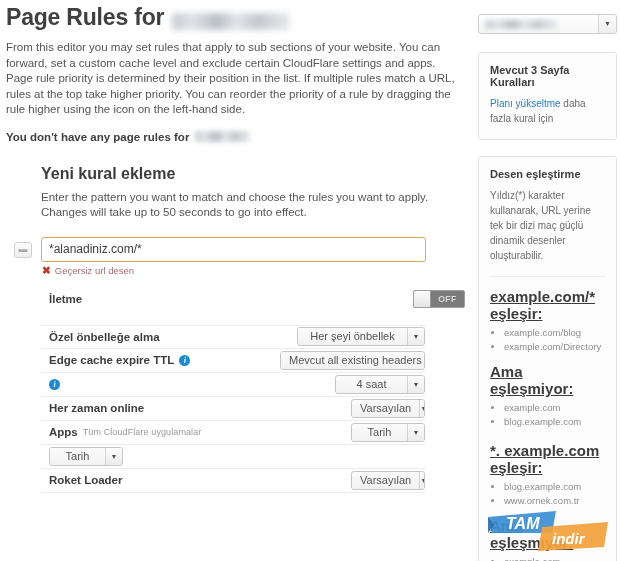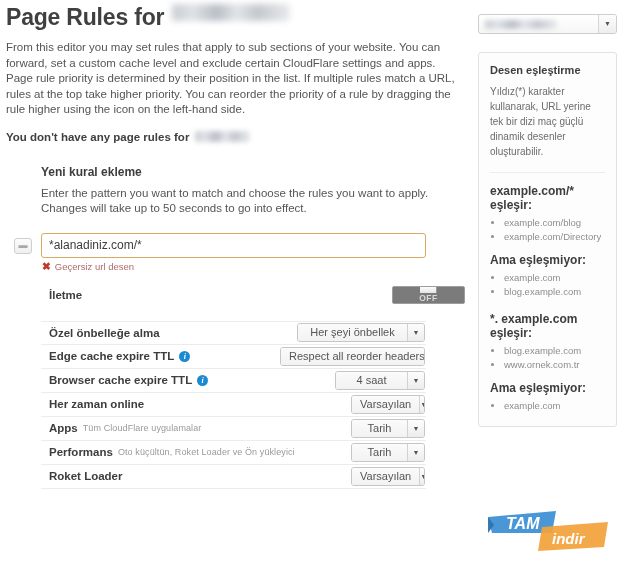"Page Rules for" .page-title { align-items: flex-start -> flex-end }
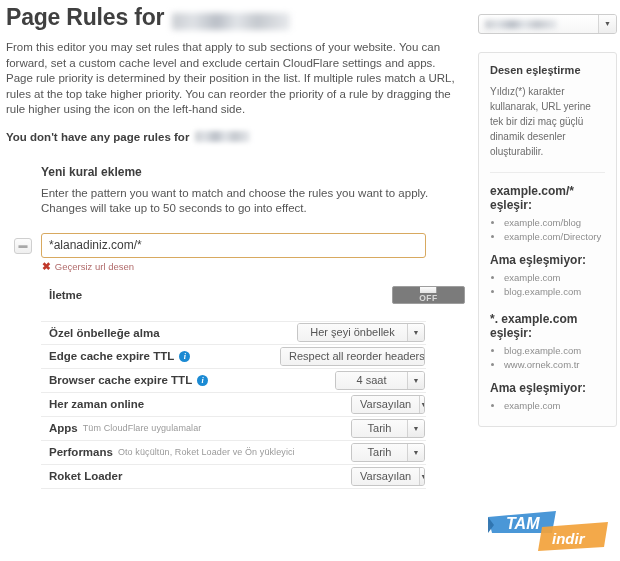"Mevcut 3 Sayfa Kuralları" div.card { html: none -> <div> <div>Mevcut 3 Sayfa Kuralları</div> <p> <a>Planı yükseltme</a><span> daha fazla kural için</span> </p> </div> }
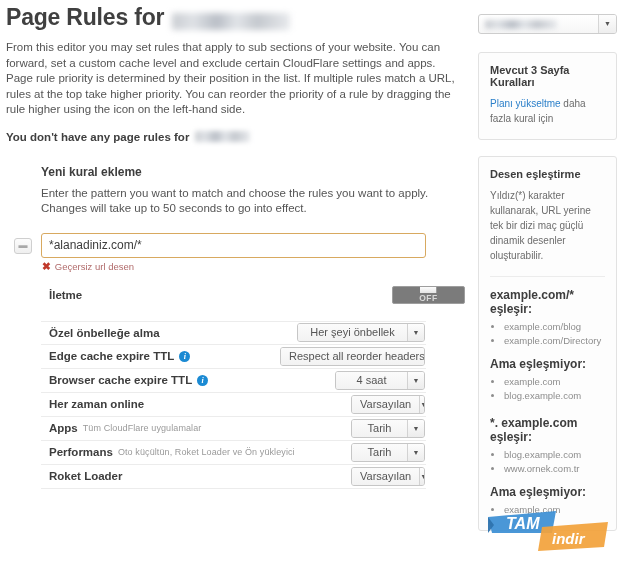"Yeni kural ekleme" .form-title { font-size: 12px -> 16px }
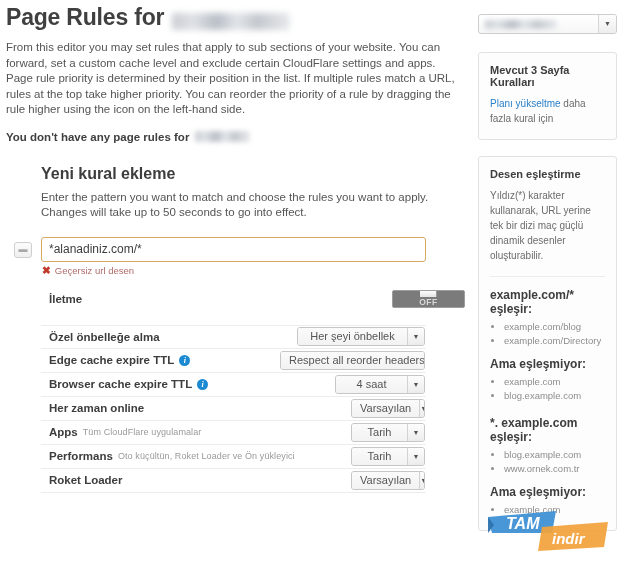"OFF" .toggle { flex-direction: column -> none; width: 73px -> 52px }
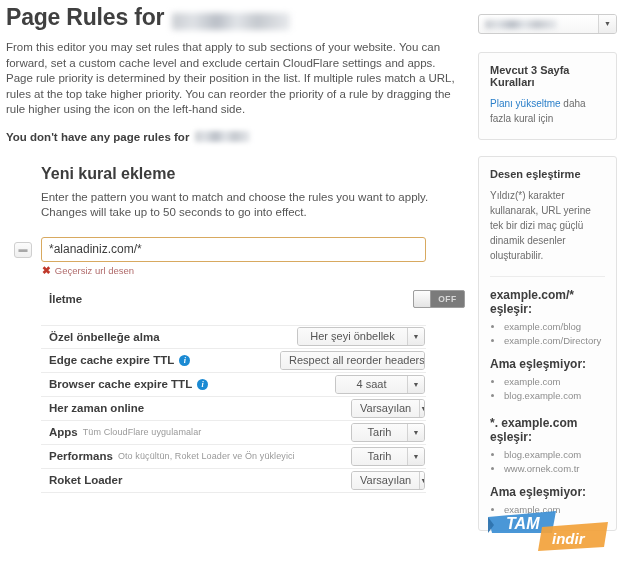"example.com/* eşleşir:" .ex-head { font-size: 12px -> 15px; text-decoration: none -> underline }
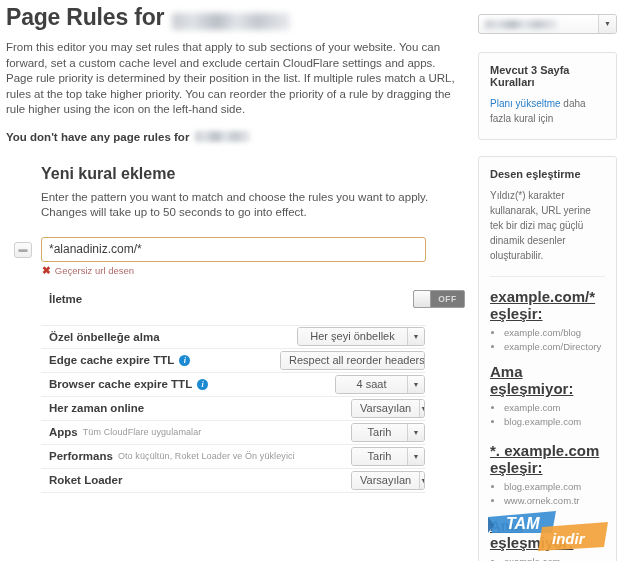"Respect all reorder headers" div.sel-val { text: Respect all reorder -> Mevcut all existing }
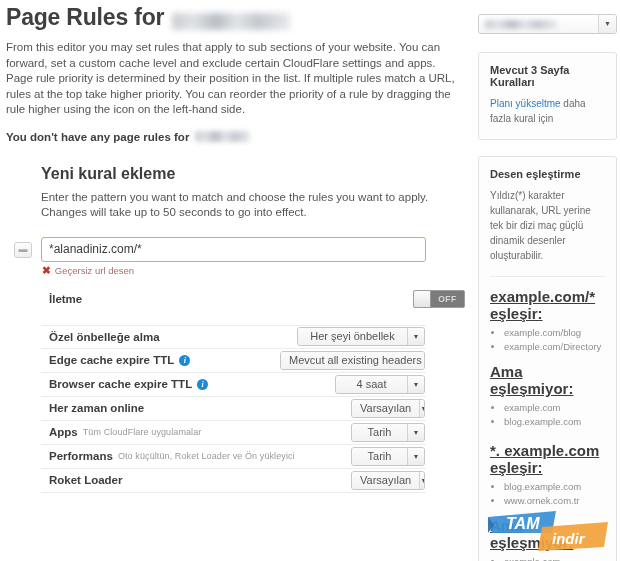"Browser cache expire TTL" span { html: <span>Browser cache expire TTL</span> -> none }
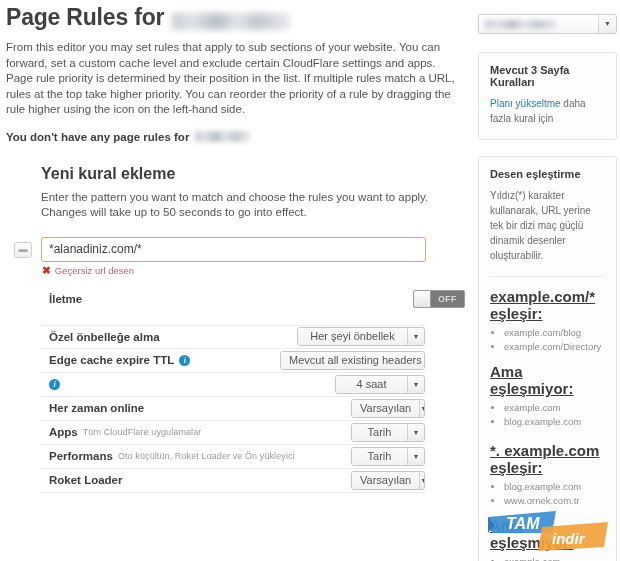"Performans" div.row-label { html: <div> <span>Performans</span> <span>Oto küçültün, Roket Loader ve Ön yükleyici</span> </div> -> none }
